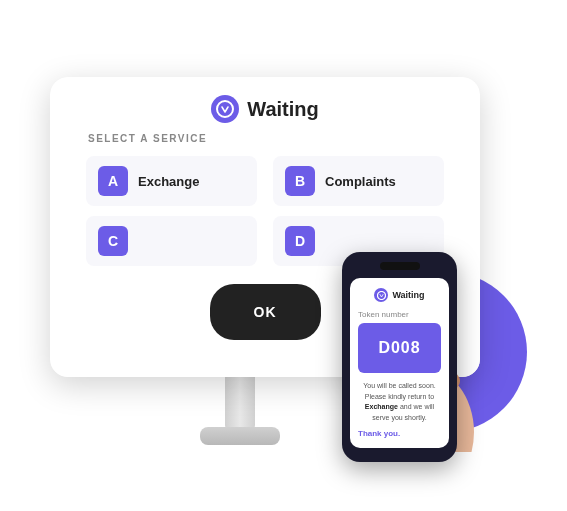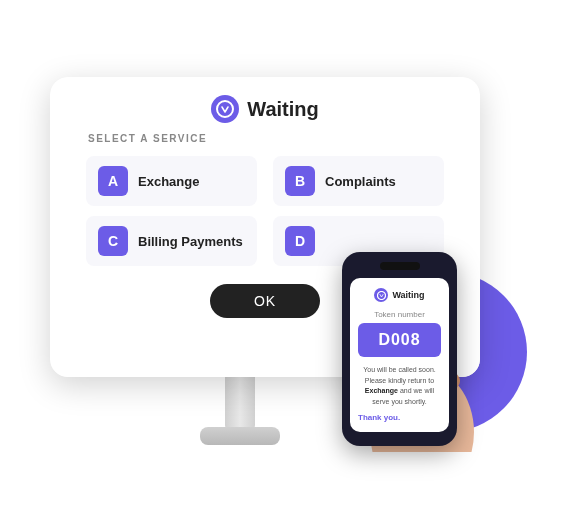"Billing Payments" span.service-name { html: <span>Billing Payments</span> -> none }
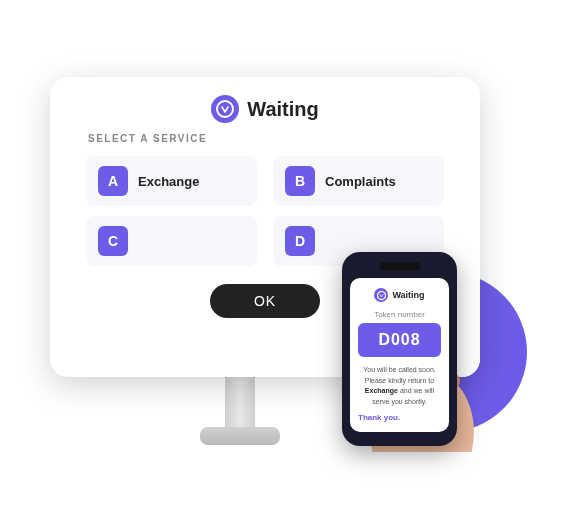"OK" .ok-button { font-weight: 400 -> 700; padding: 9px 44px -> 20px 44px }
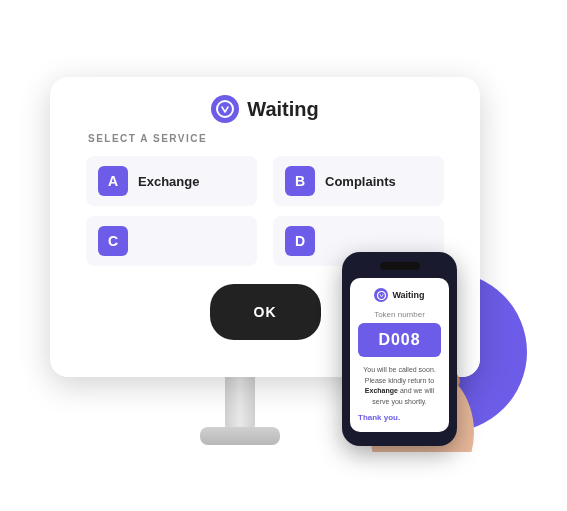"Token number" .token-label { text-align: center -> left }
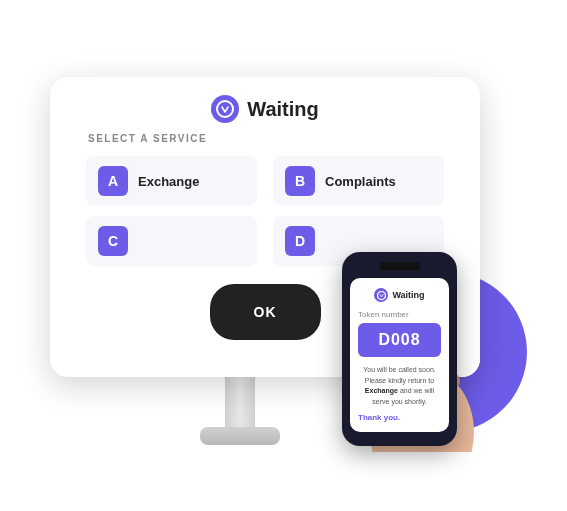"D008" .token-badge { padding: 8px 0 -> 16px 0 }
